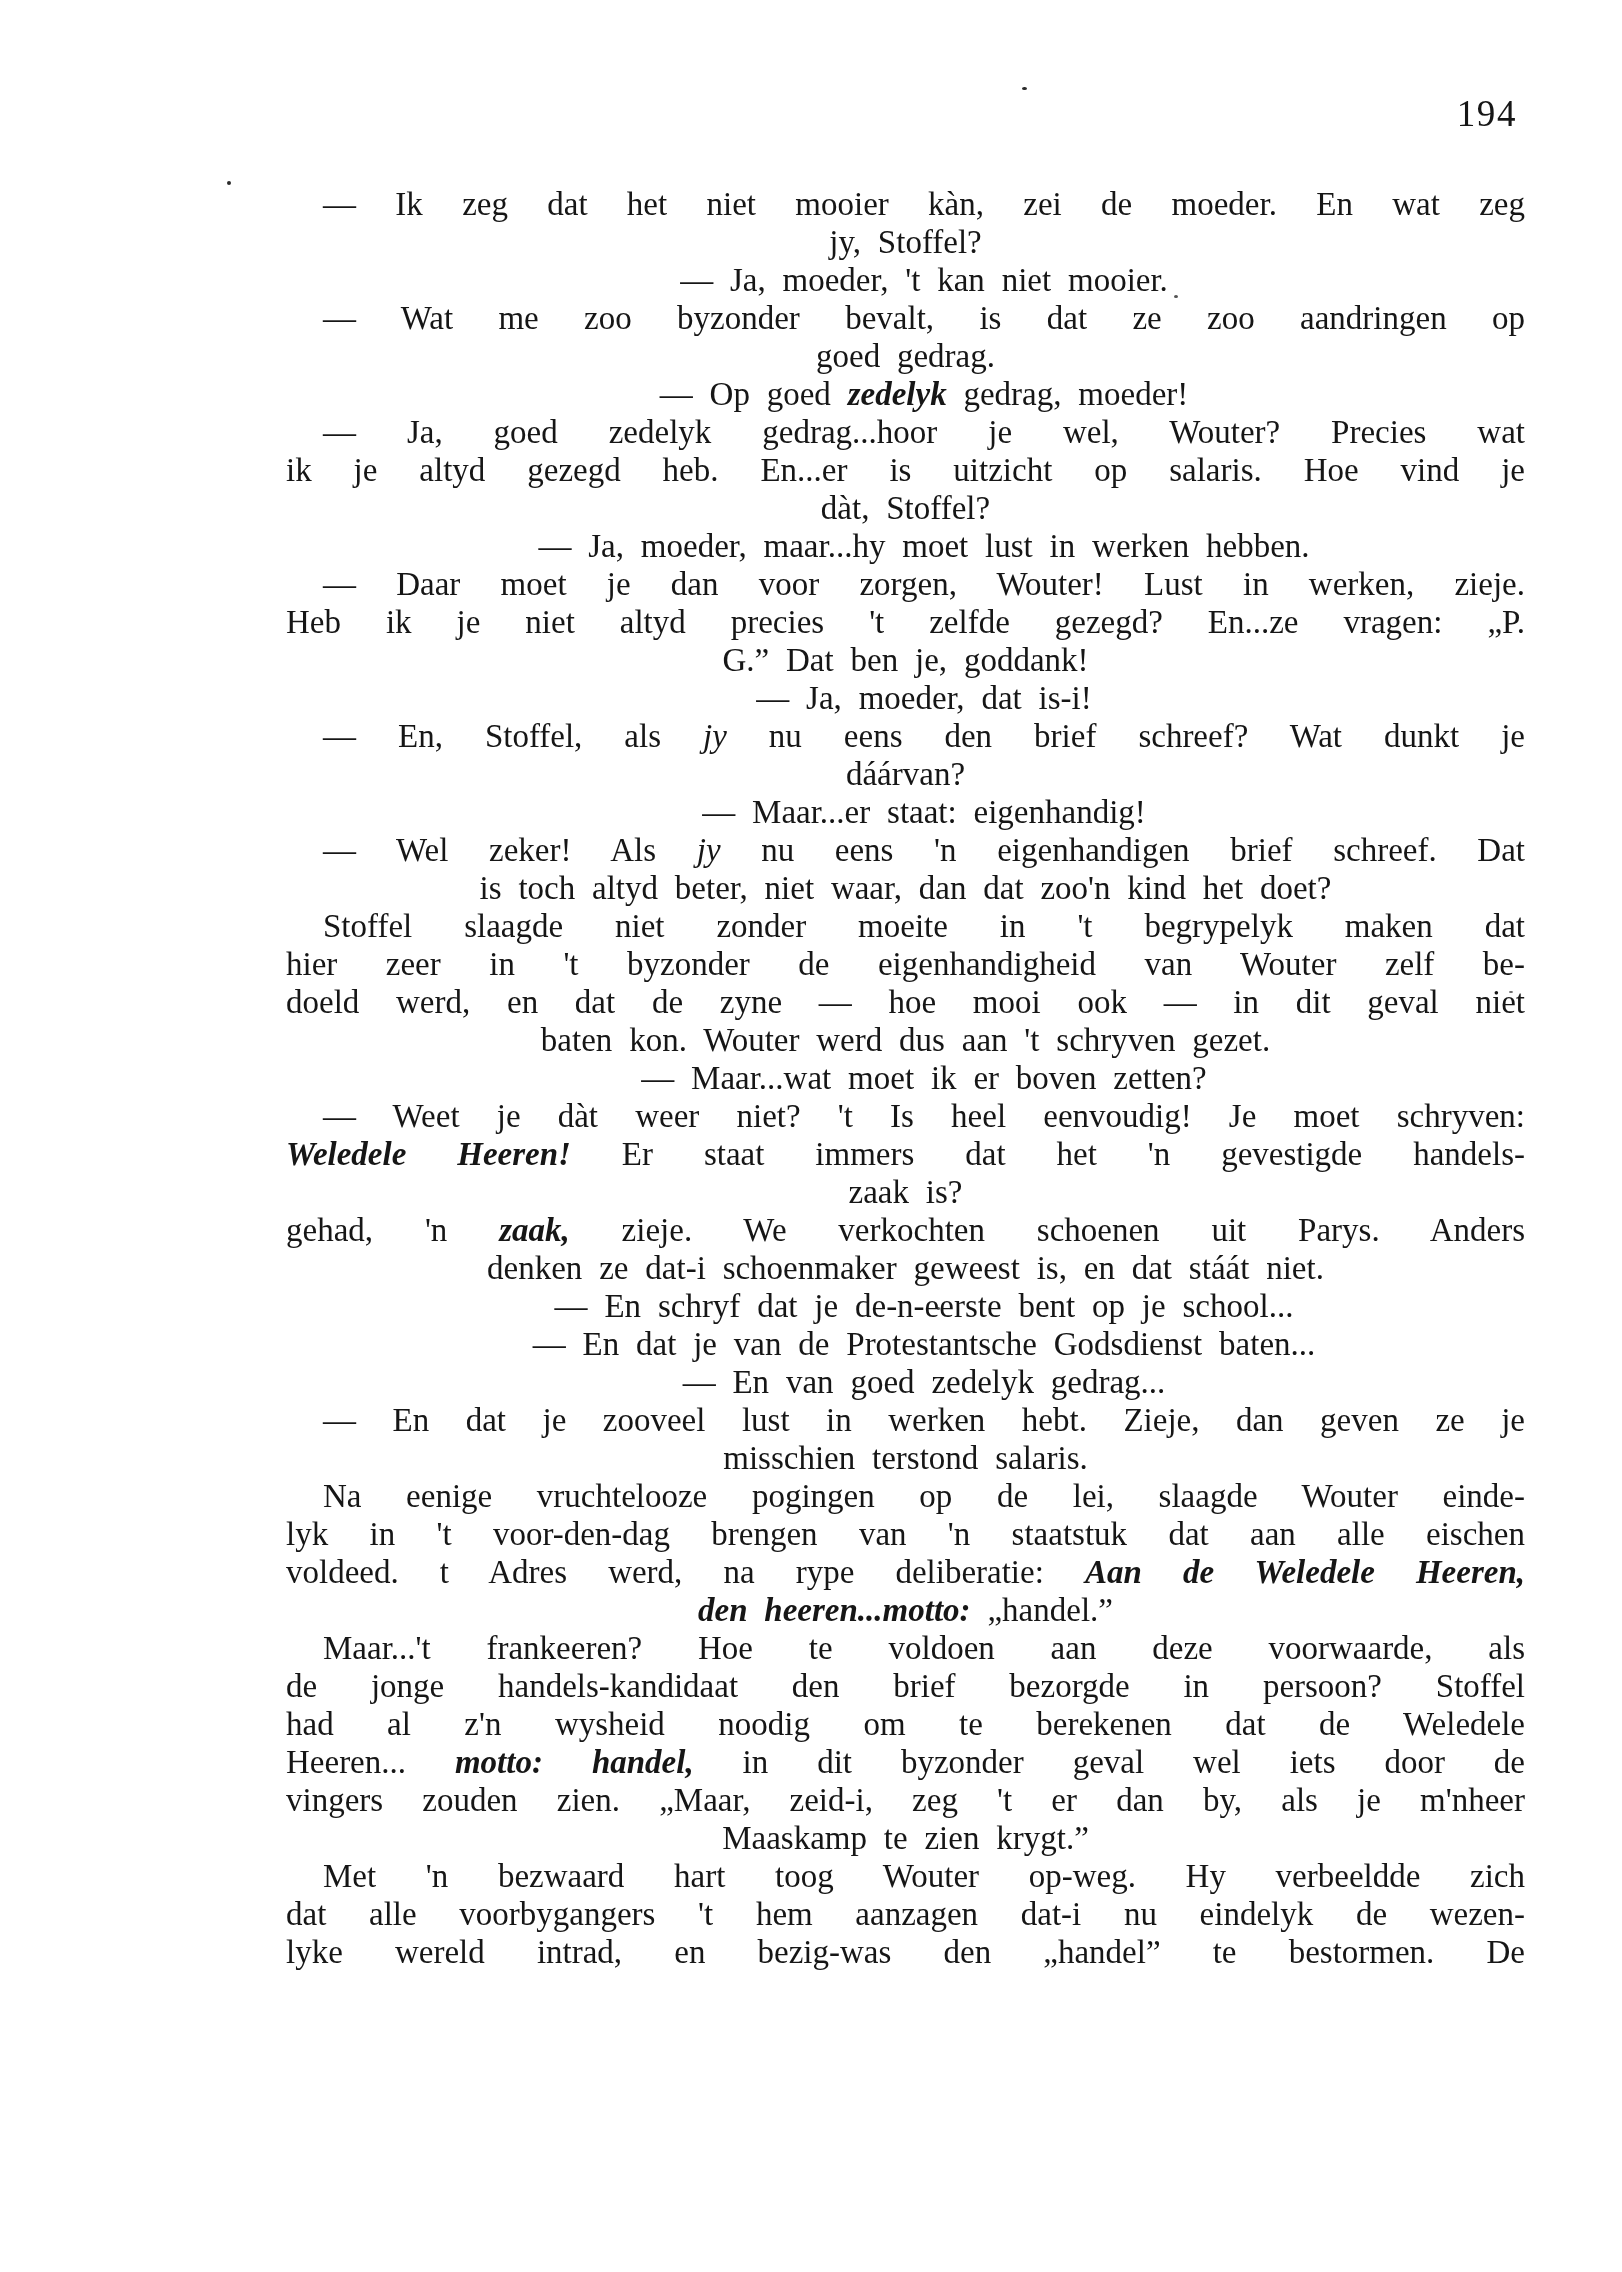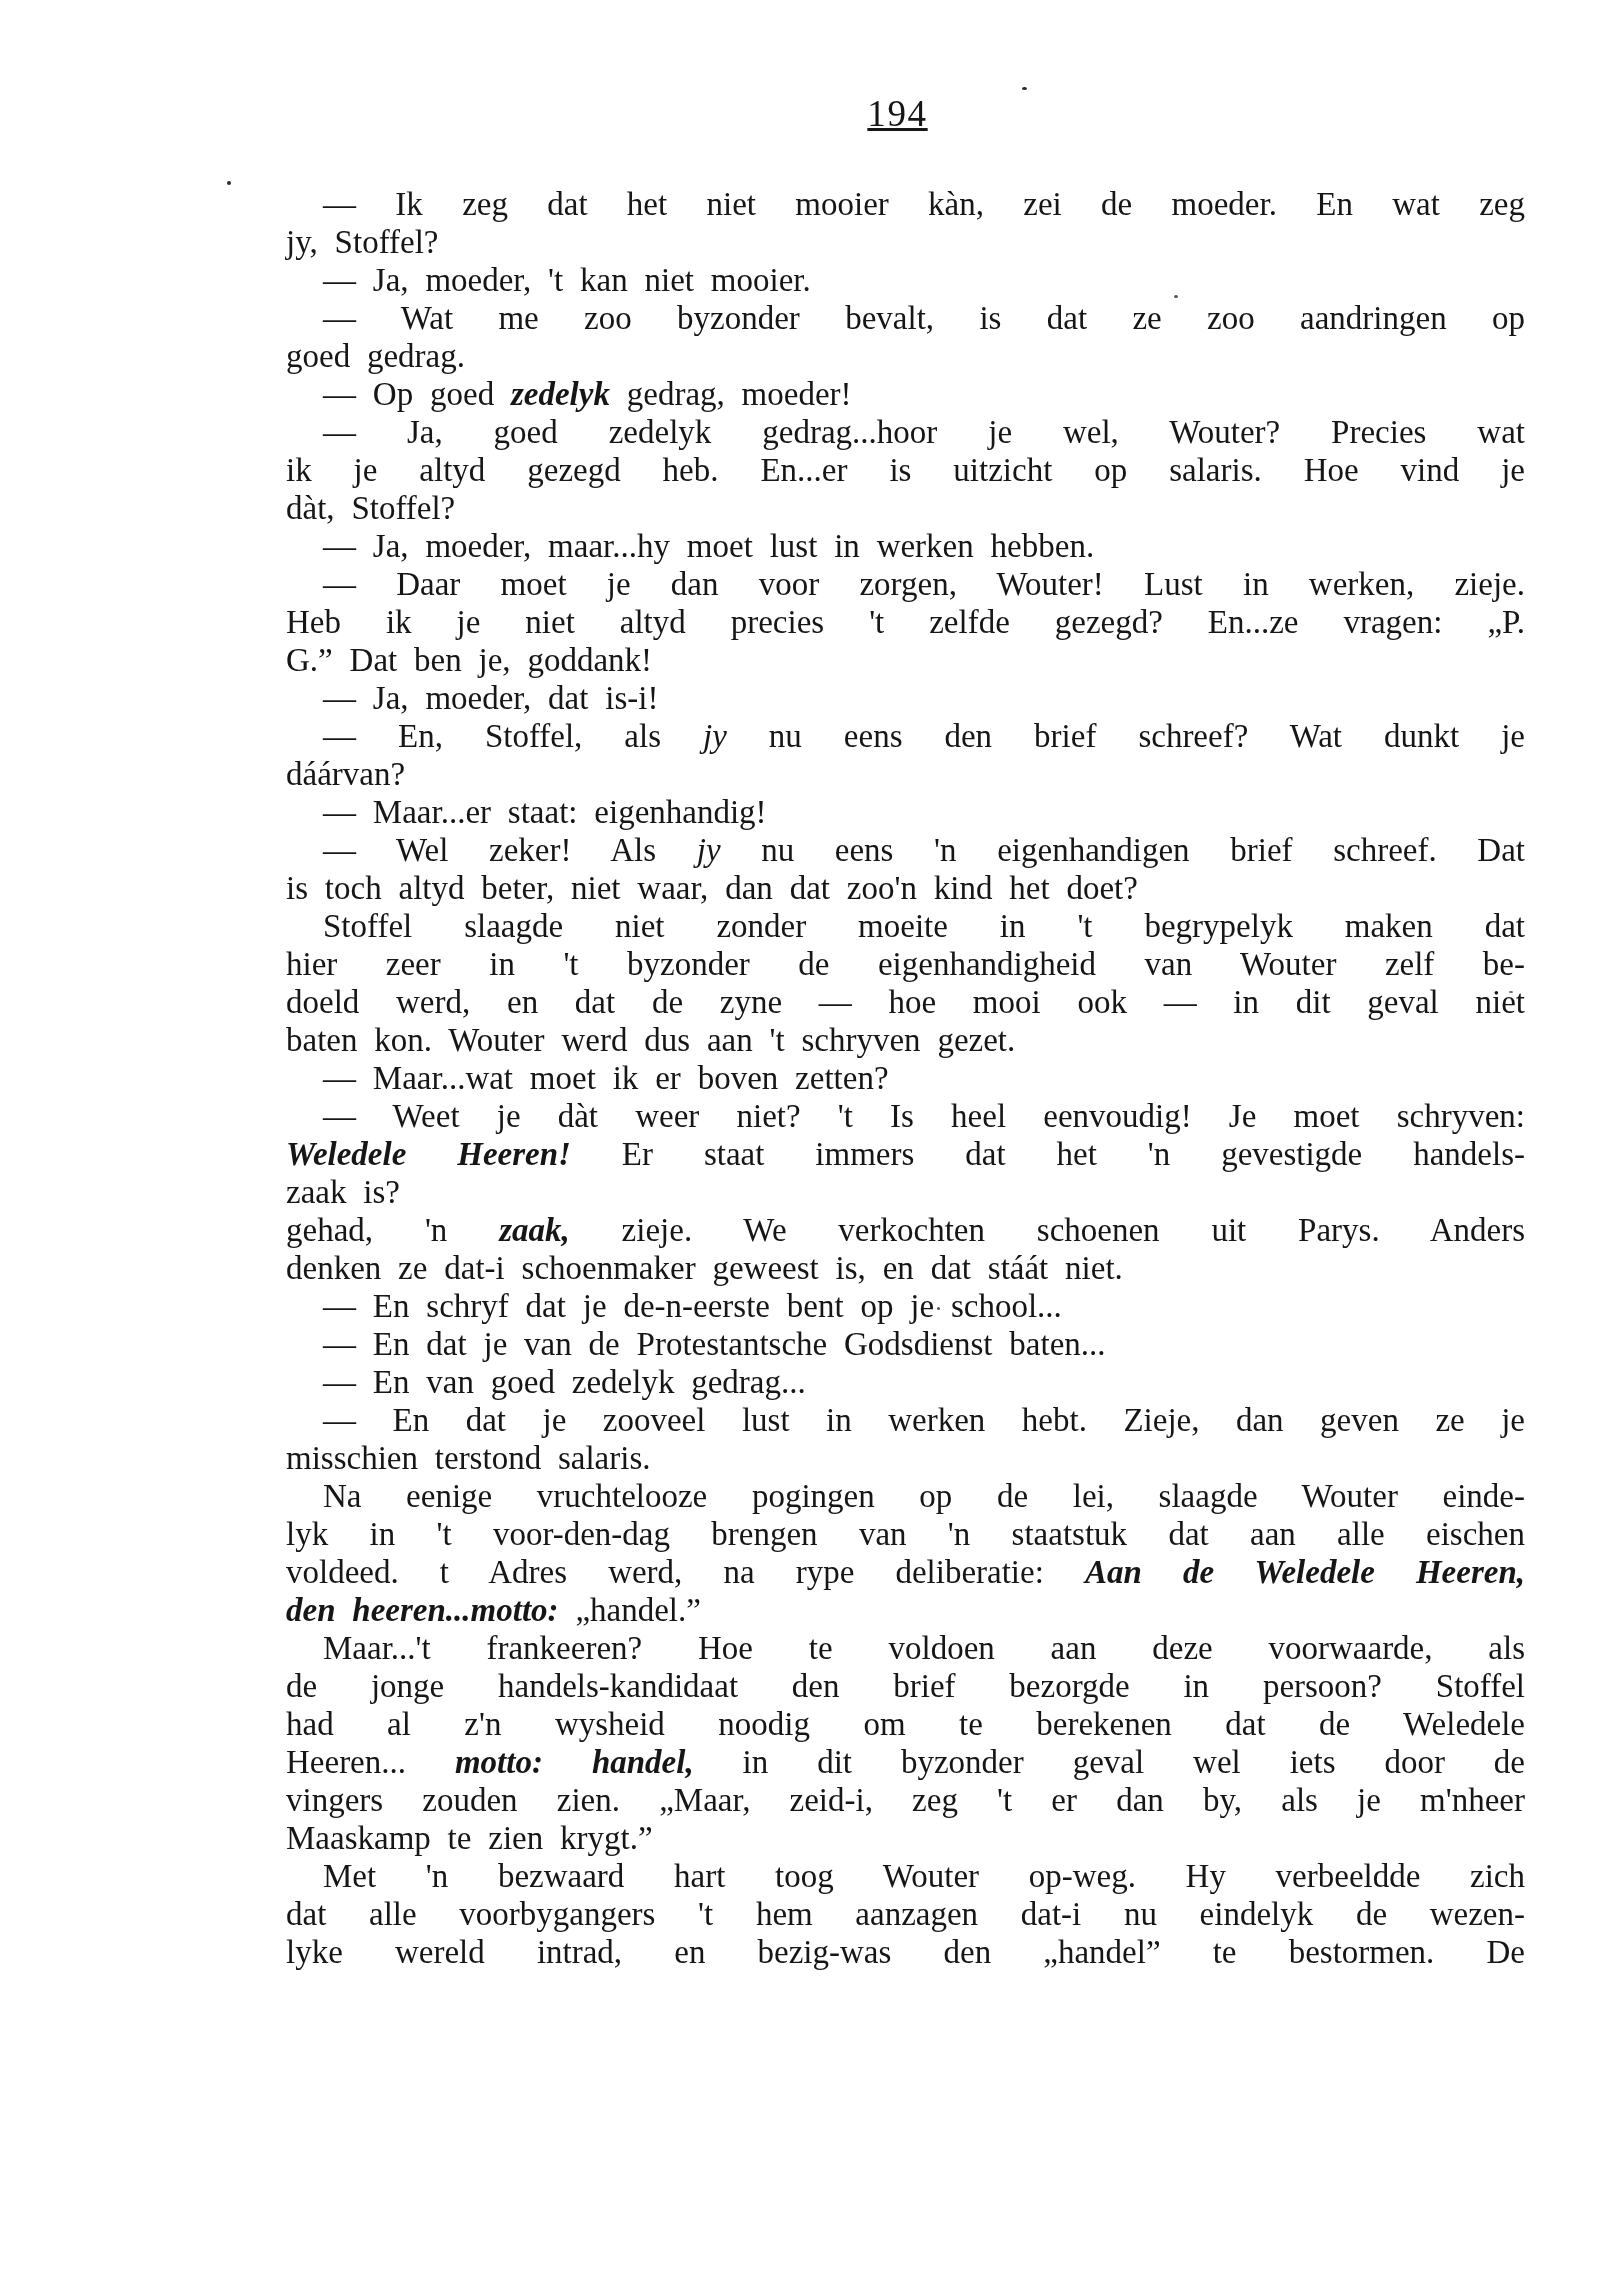"194" .pagenum { text-align: center -> right; text-decoration: underline -> none }
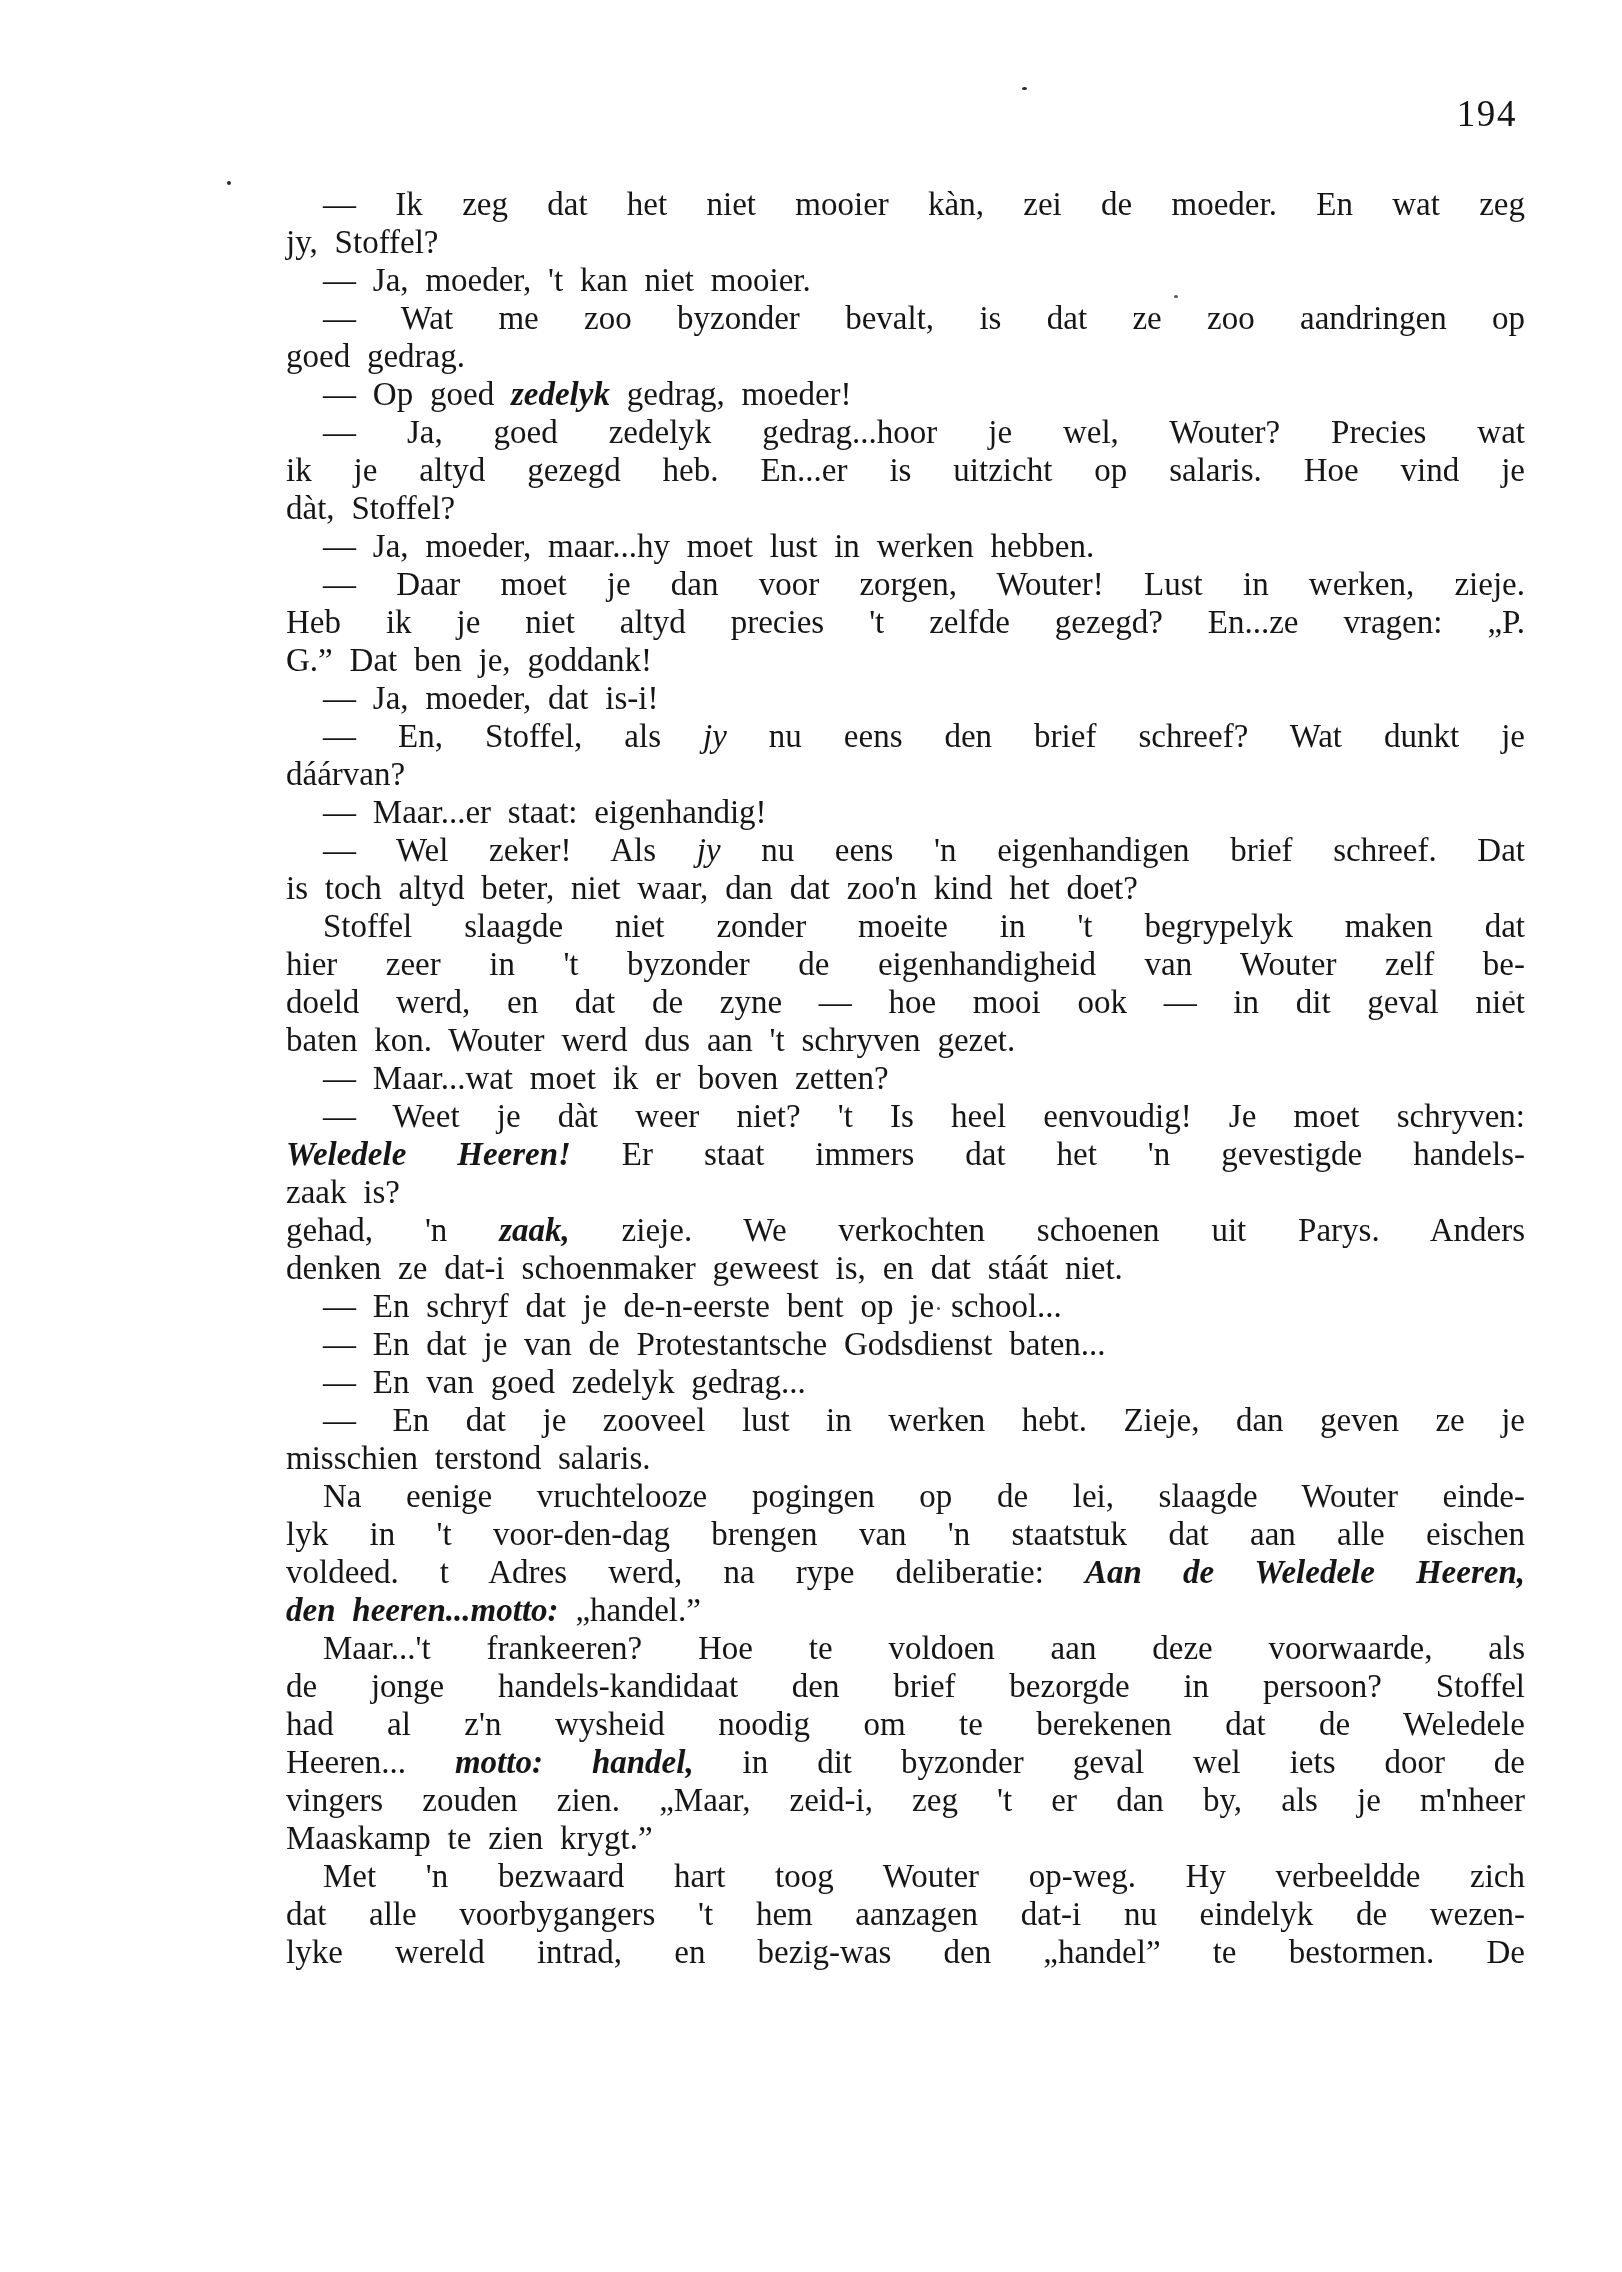"jy, Stoffel?" .line { text-align: left -> center }
